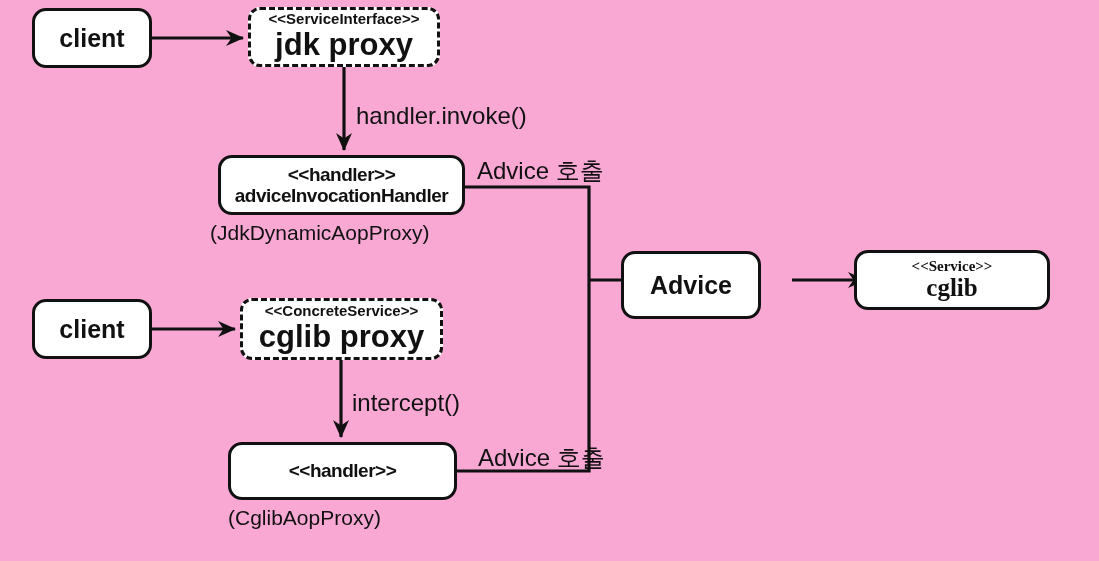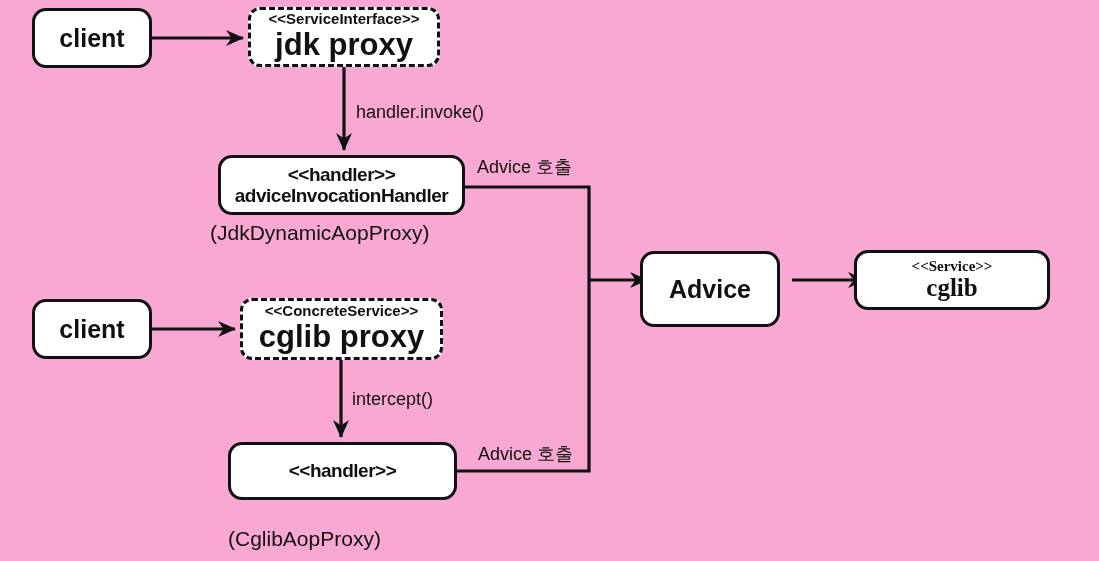"handler.invoke()" .edge-label { font-size: 18px -> 24px }
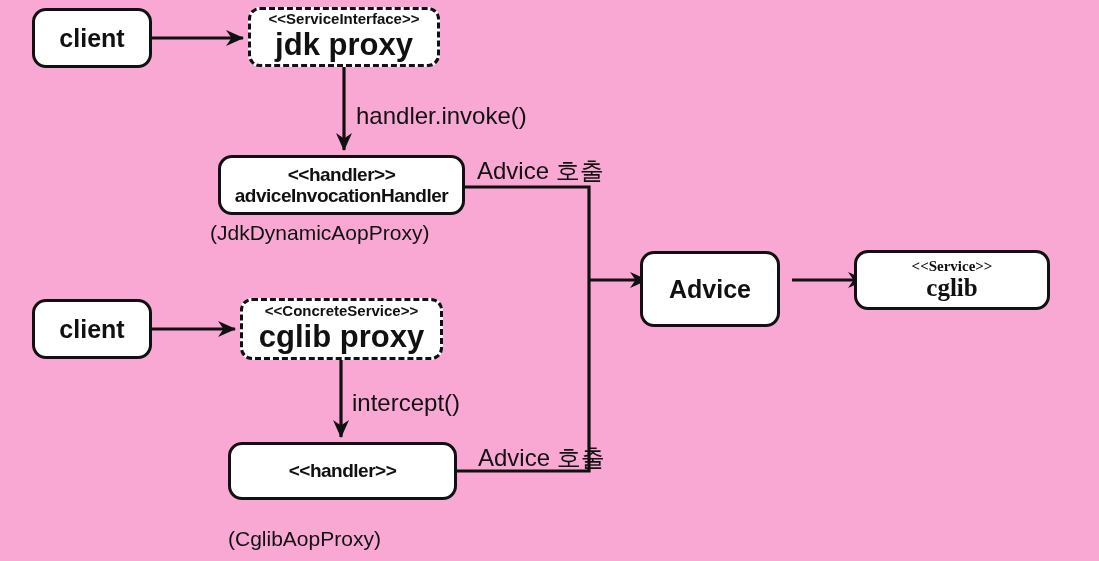"Advice" #advice-node { height: 76px -> 68px; left: 640px -> 621px }
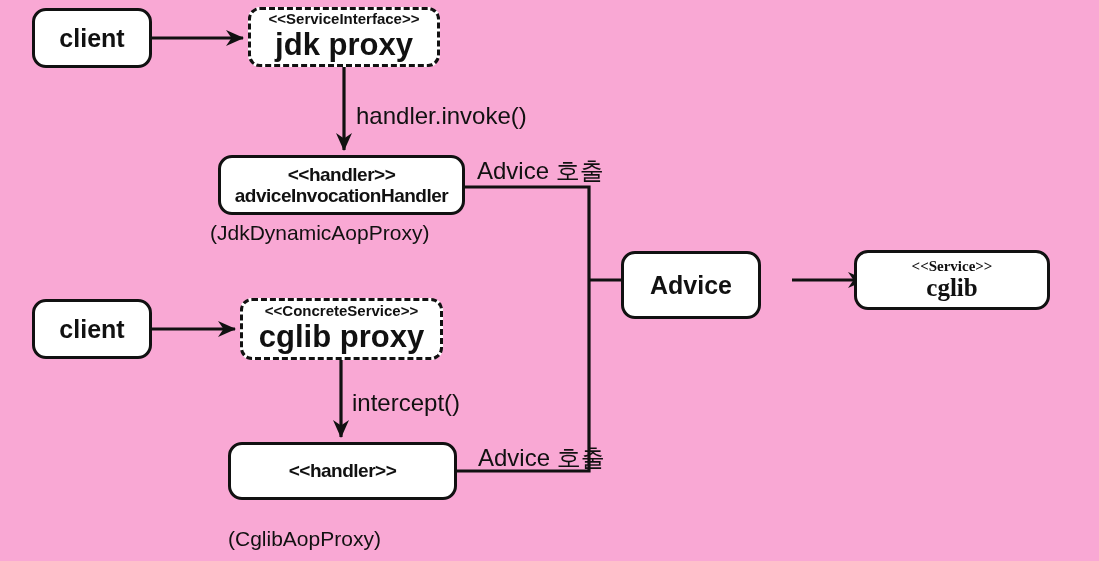"(CglibAopProxy)" #caption-cglib { top: 527px -> 506px }
